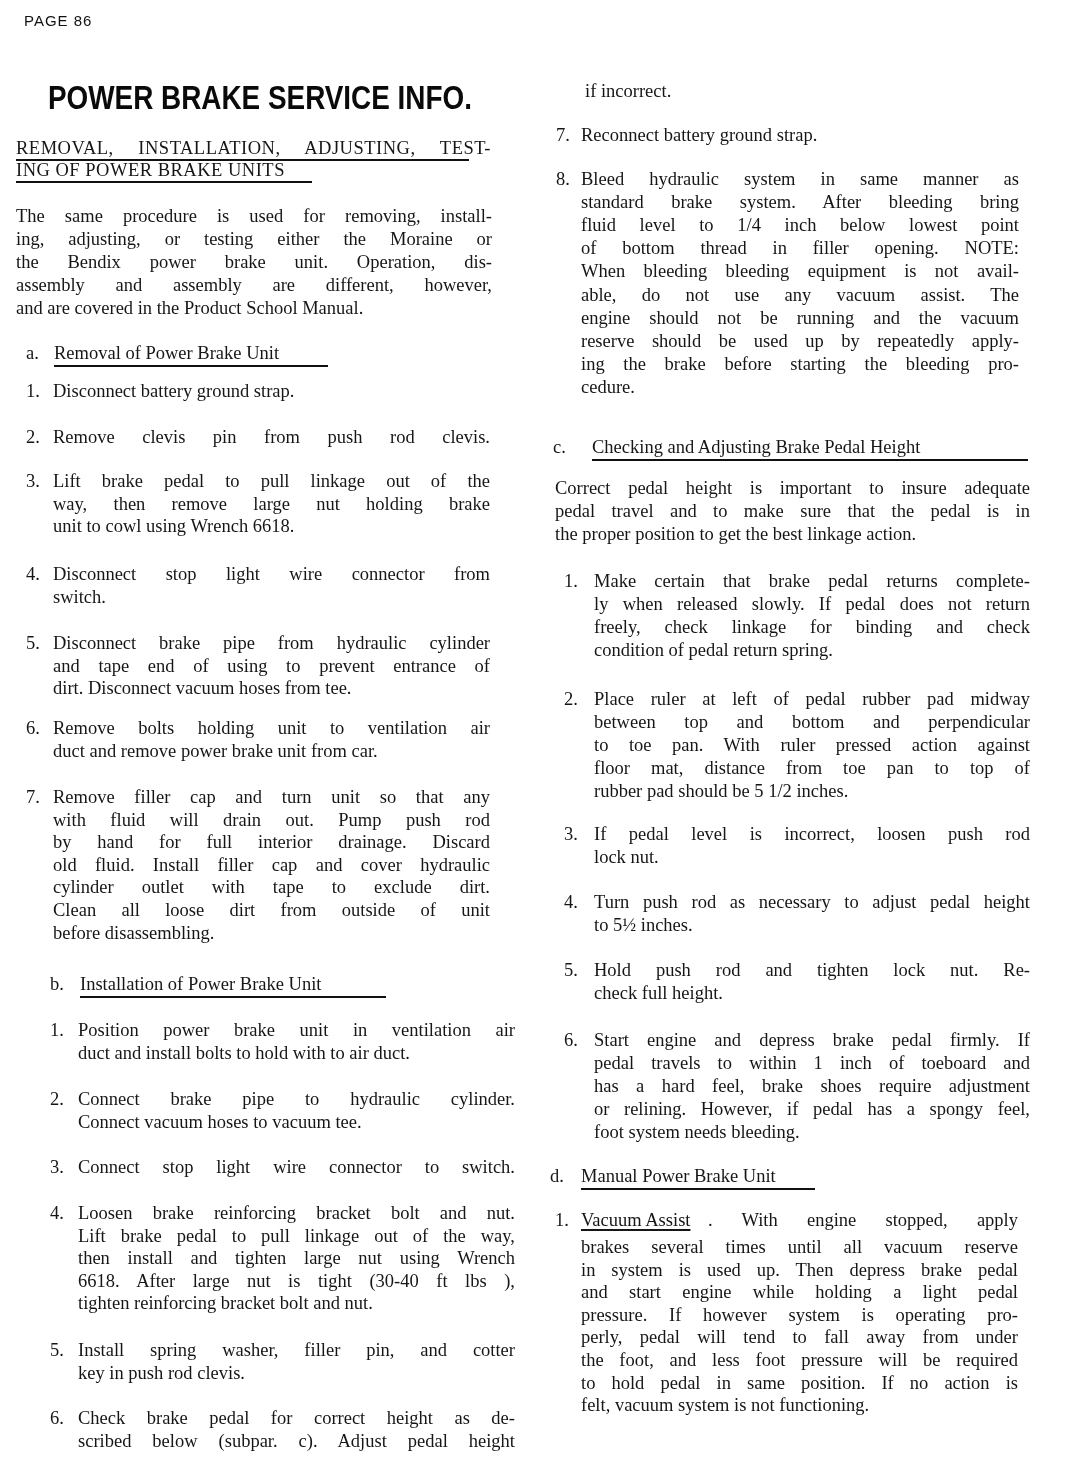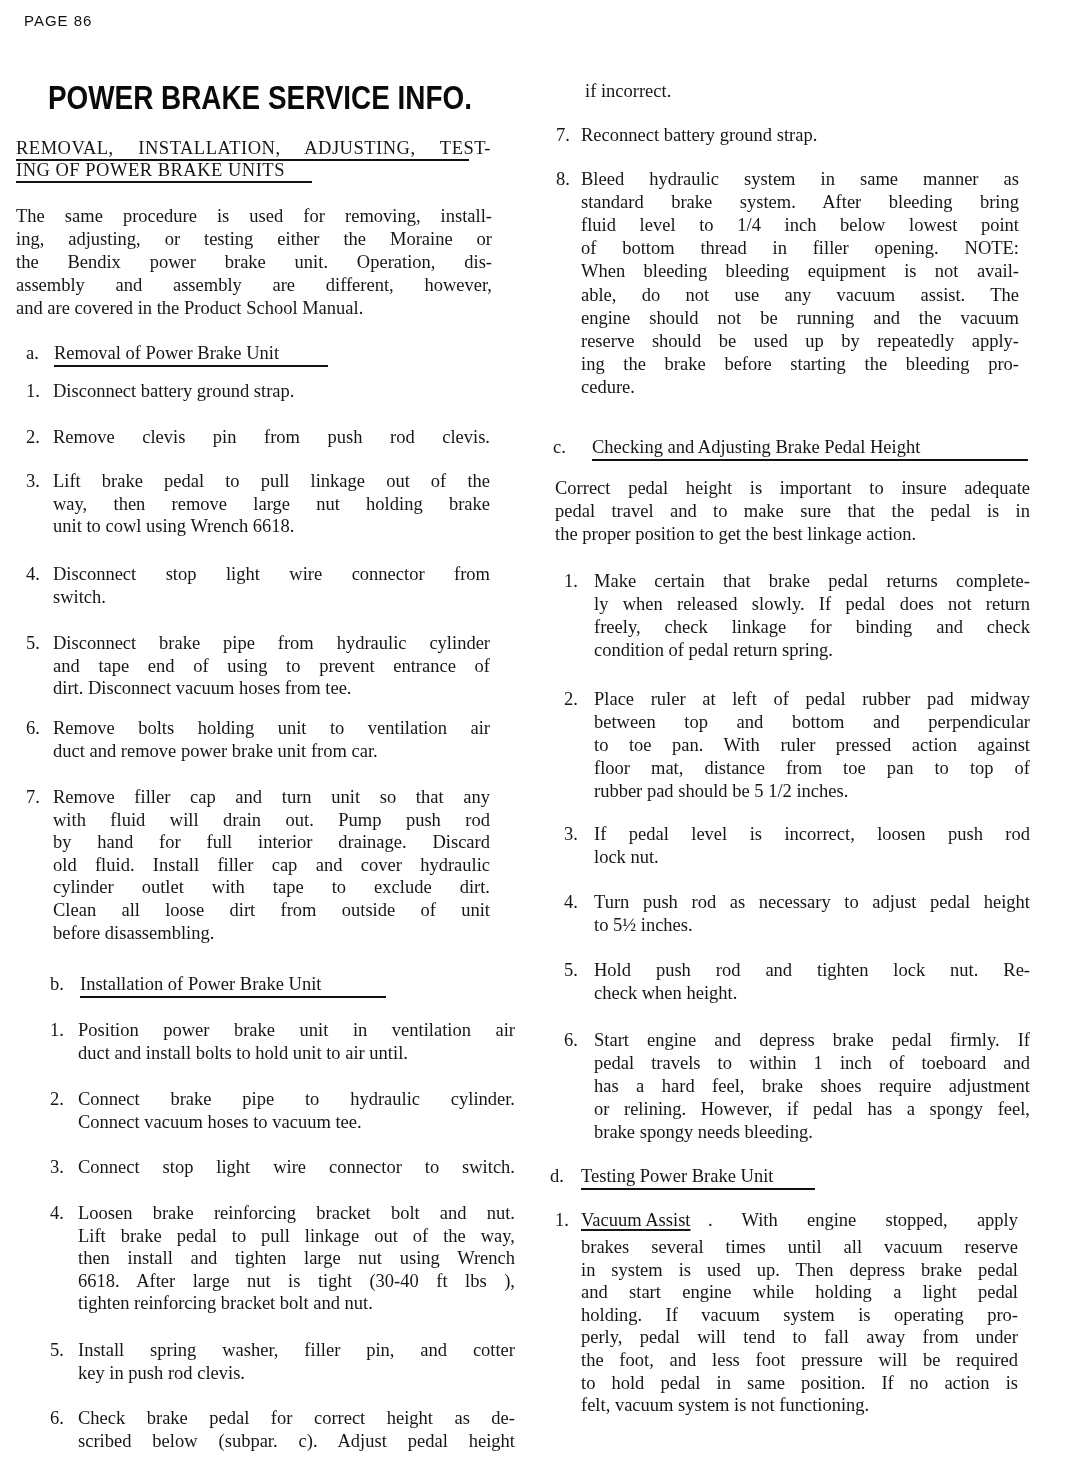"check when height." div.line { text: when -> full }
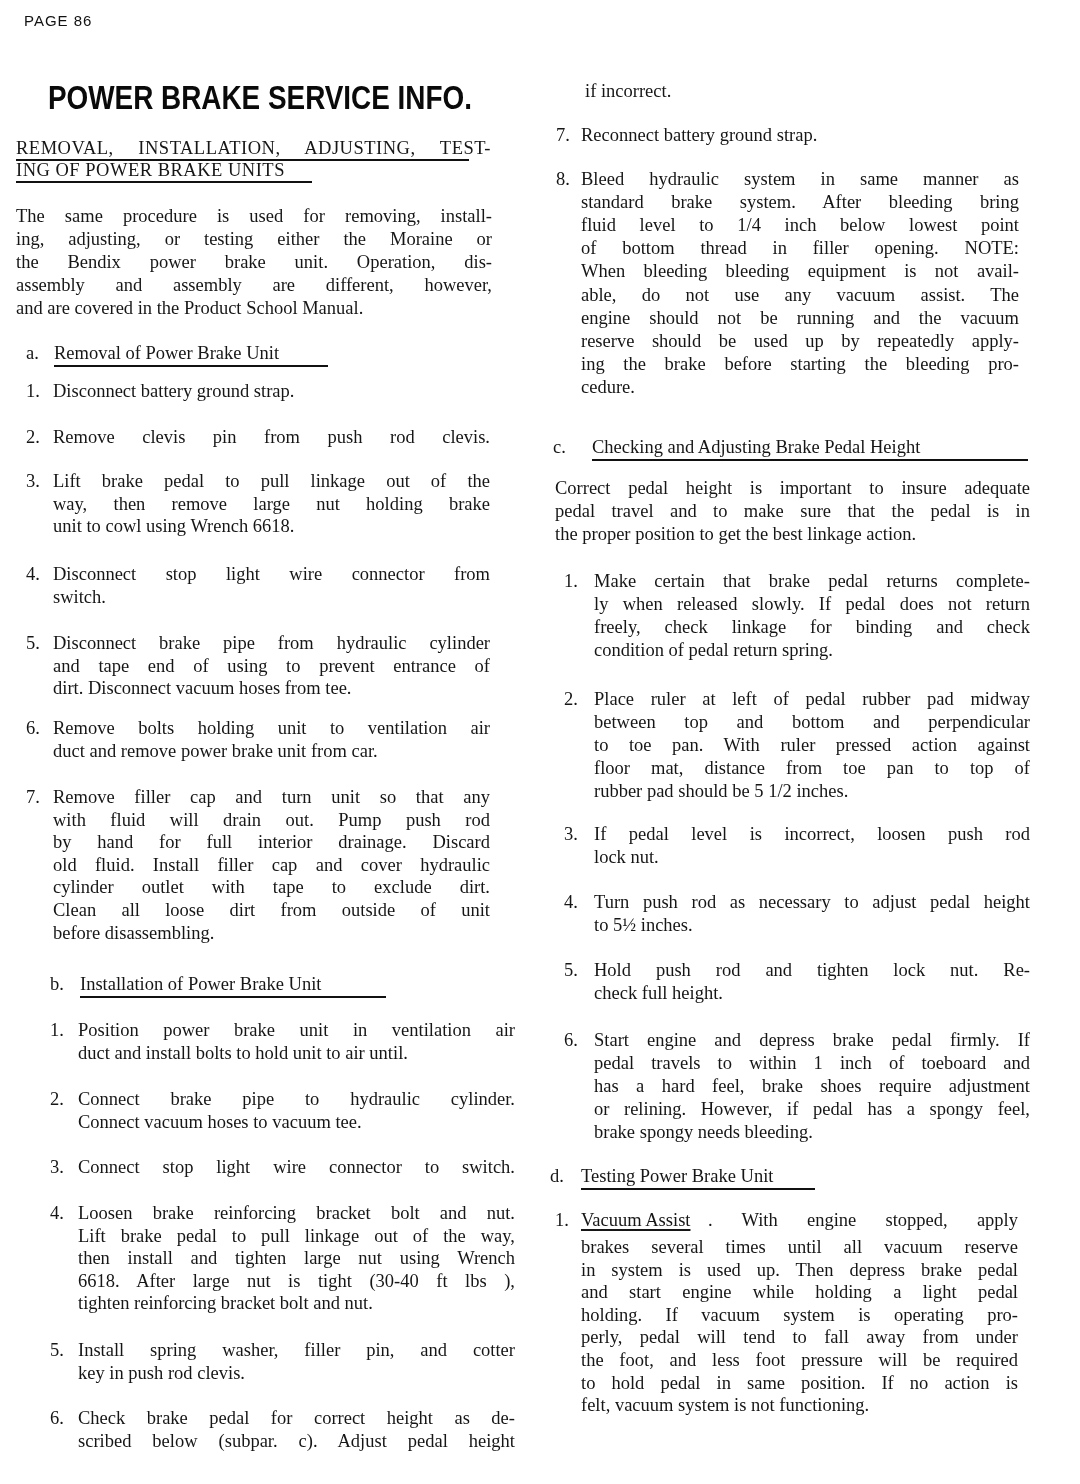"duct and install bolts to" div.line { text: unit to air until -> with to air duct }
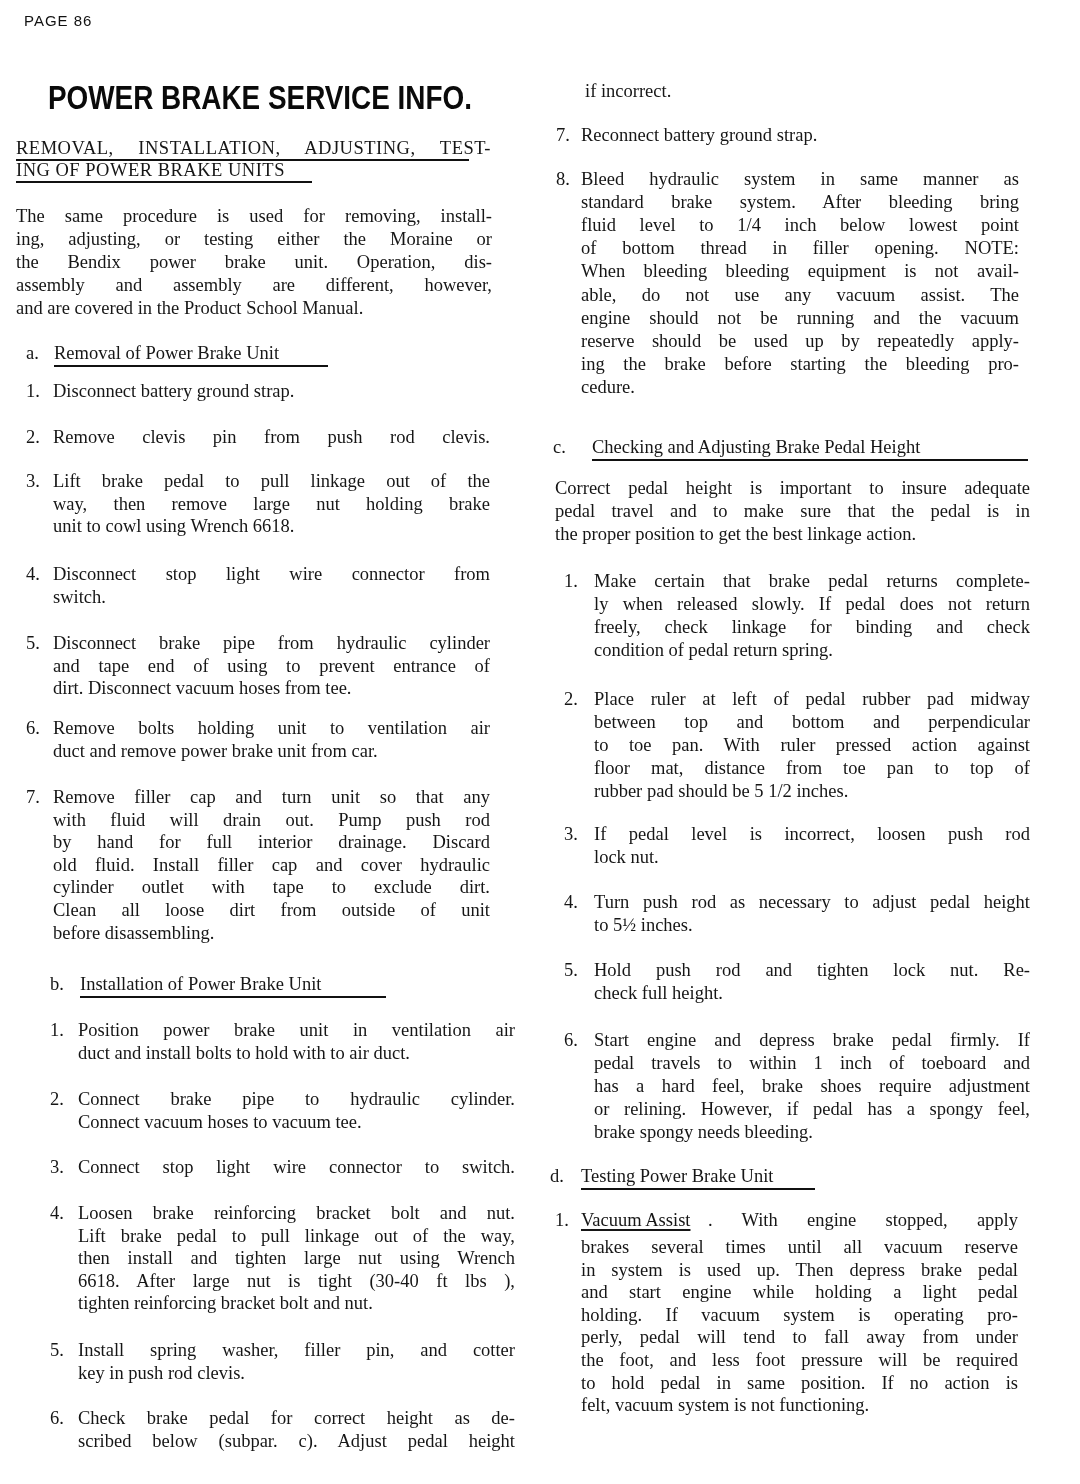"brake spongy needs bleeding." div.line { text: brake spongy -> foot system }
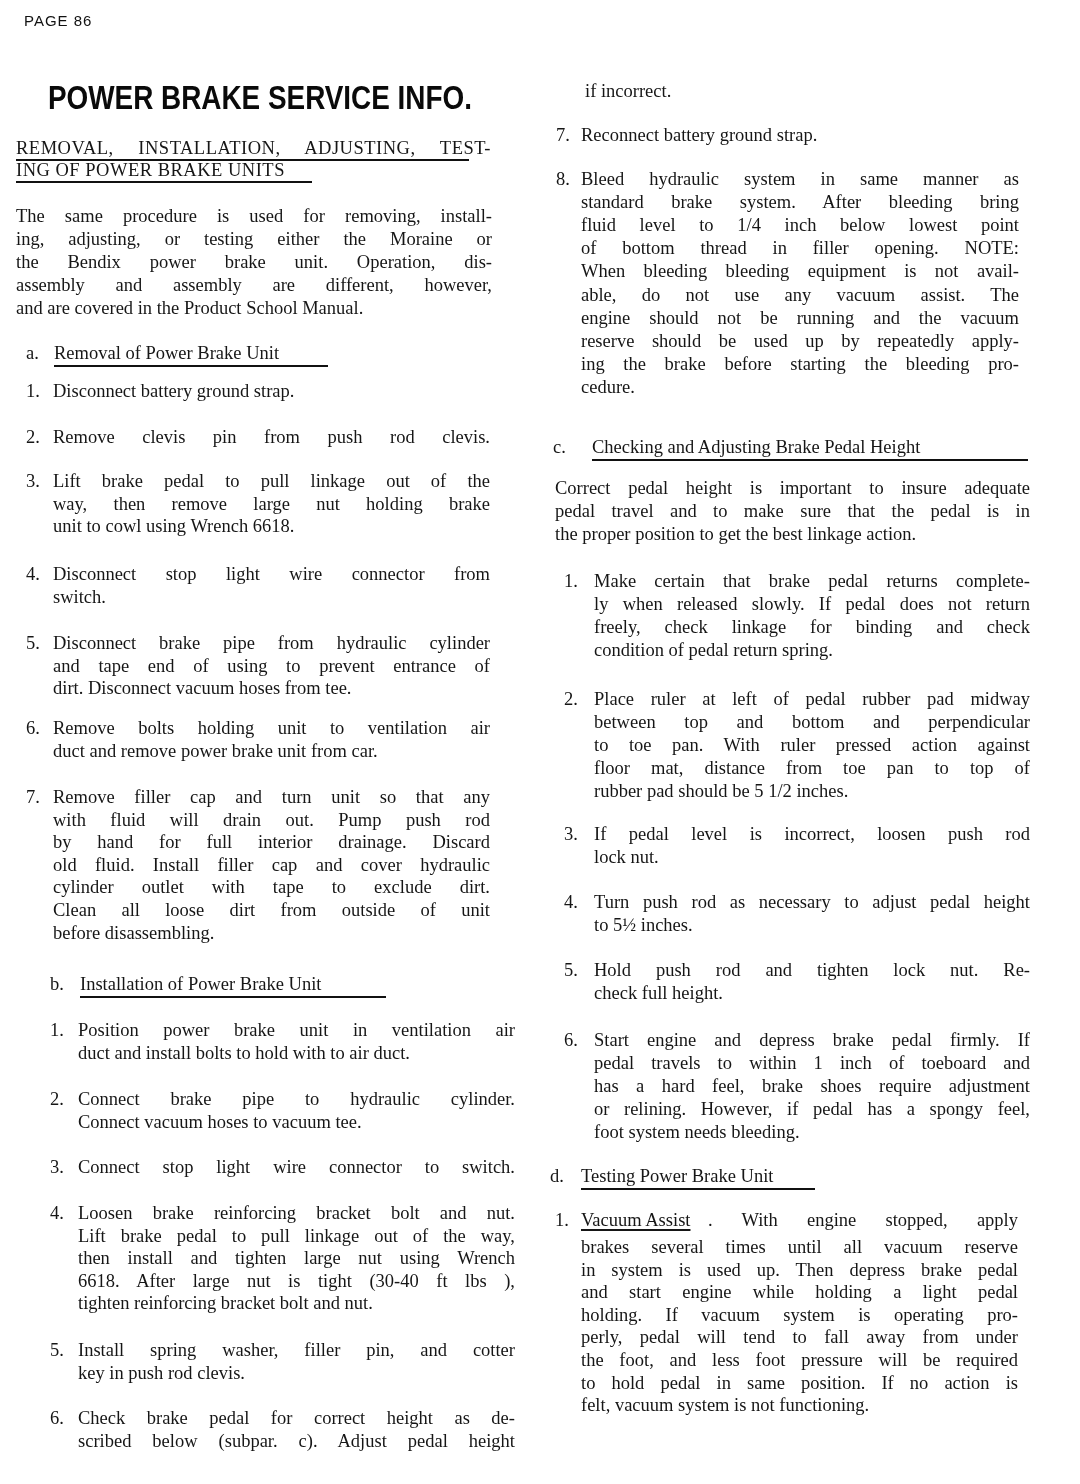"Testing Power Brake Unit" div.marker { text: Testing -> Manual }
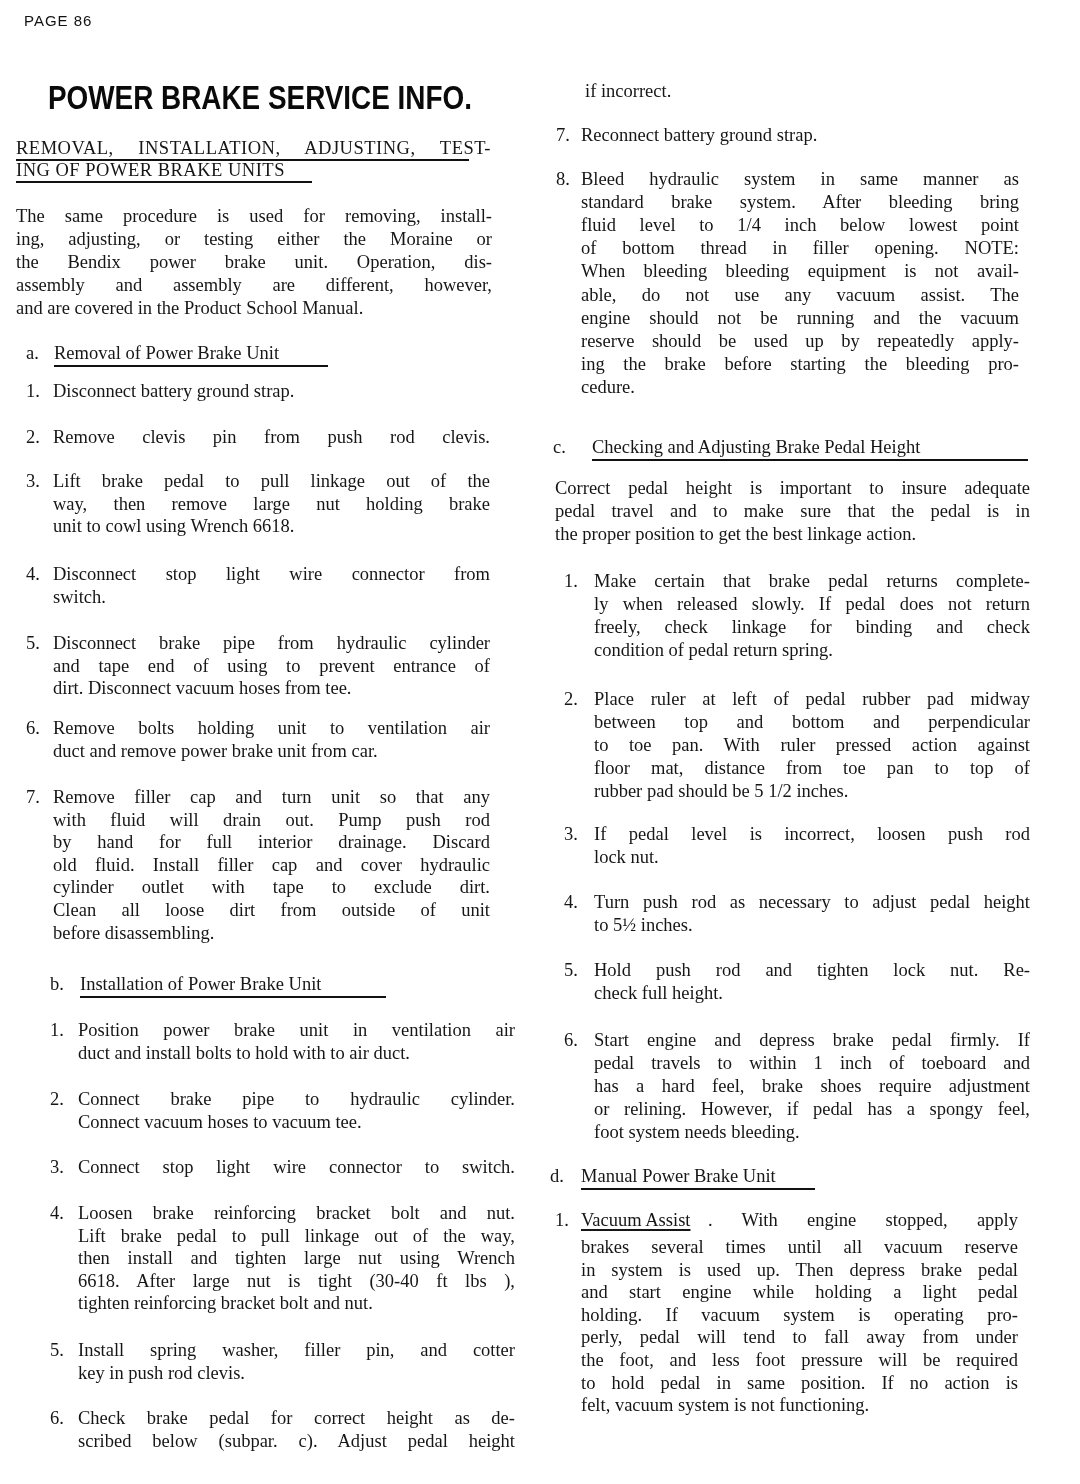"holding. If vacuum system is" div.line { text: holding.  If vacuum -> pressure.  If however }
